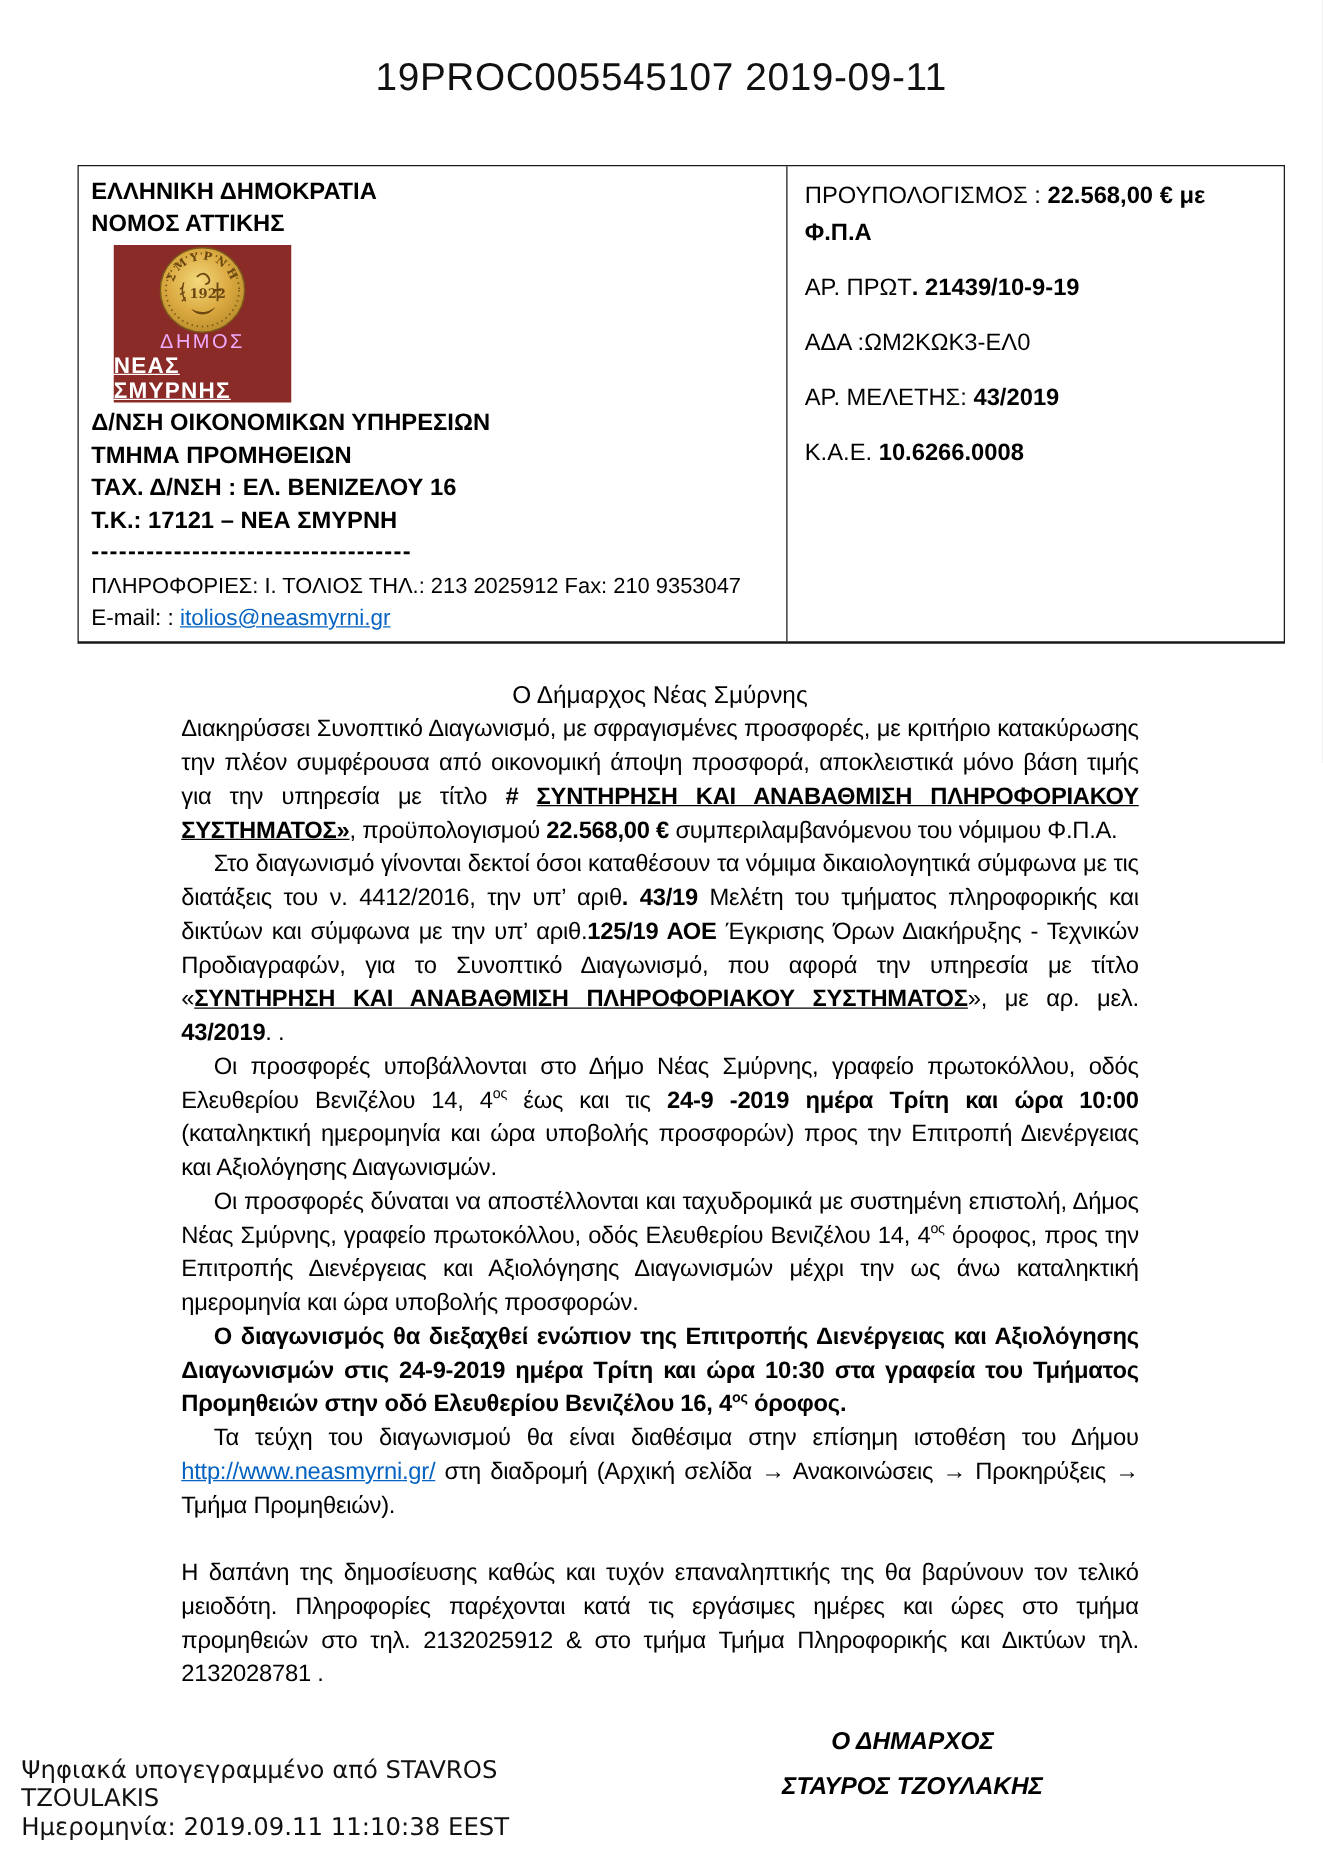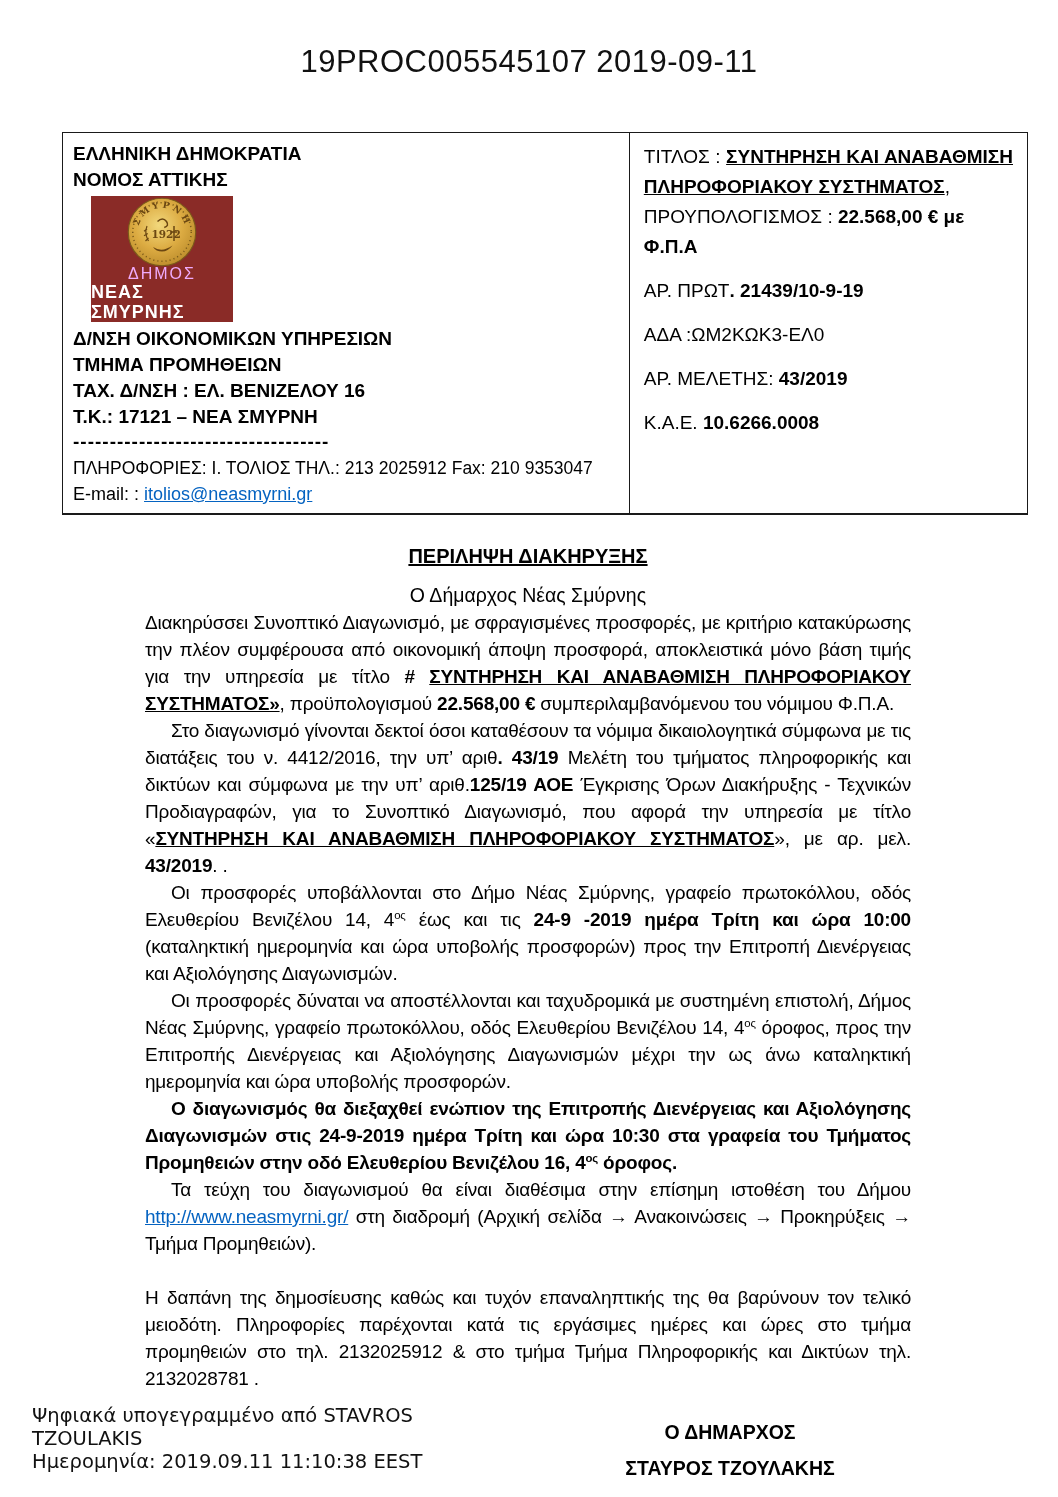"ΤΙΤΛΟΣ : ΣΥΝΤΗΡΗΣΗ ΚΑΙ ΑΝΑΒΑΘΜΙΣΗ" div.row { html: <div><span>ΤΙΤΛΟΣ : </span><span> </span><span>ΣΥΝΤΗΡΗΣΗ ΚΑΙ ΑΝΑΒΑΘΜΙΣΗ ΠΛΗΡΟΦΟΡΙΑΚΟΥ ΣΥΣΤΗΜΑΤΟΣ</span><span>,</span></div> -> none }
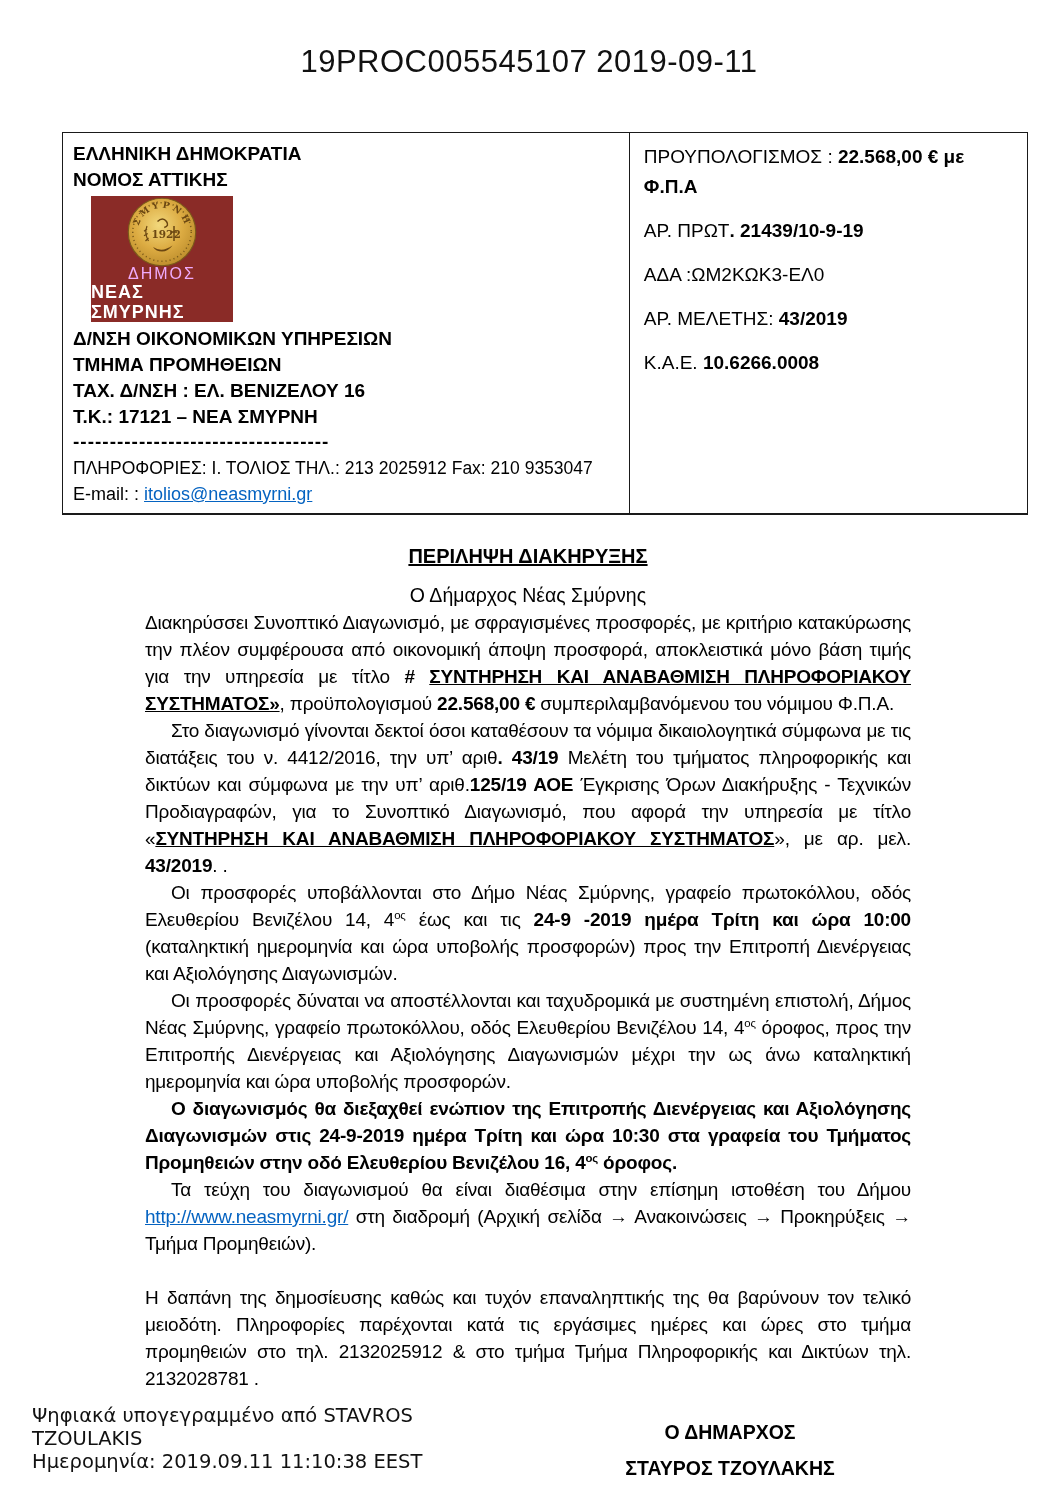"ΝΕΑΣ ΣΜΥΡΝΗΣ" .logo .cap2 { text-decoration: none -> underline }
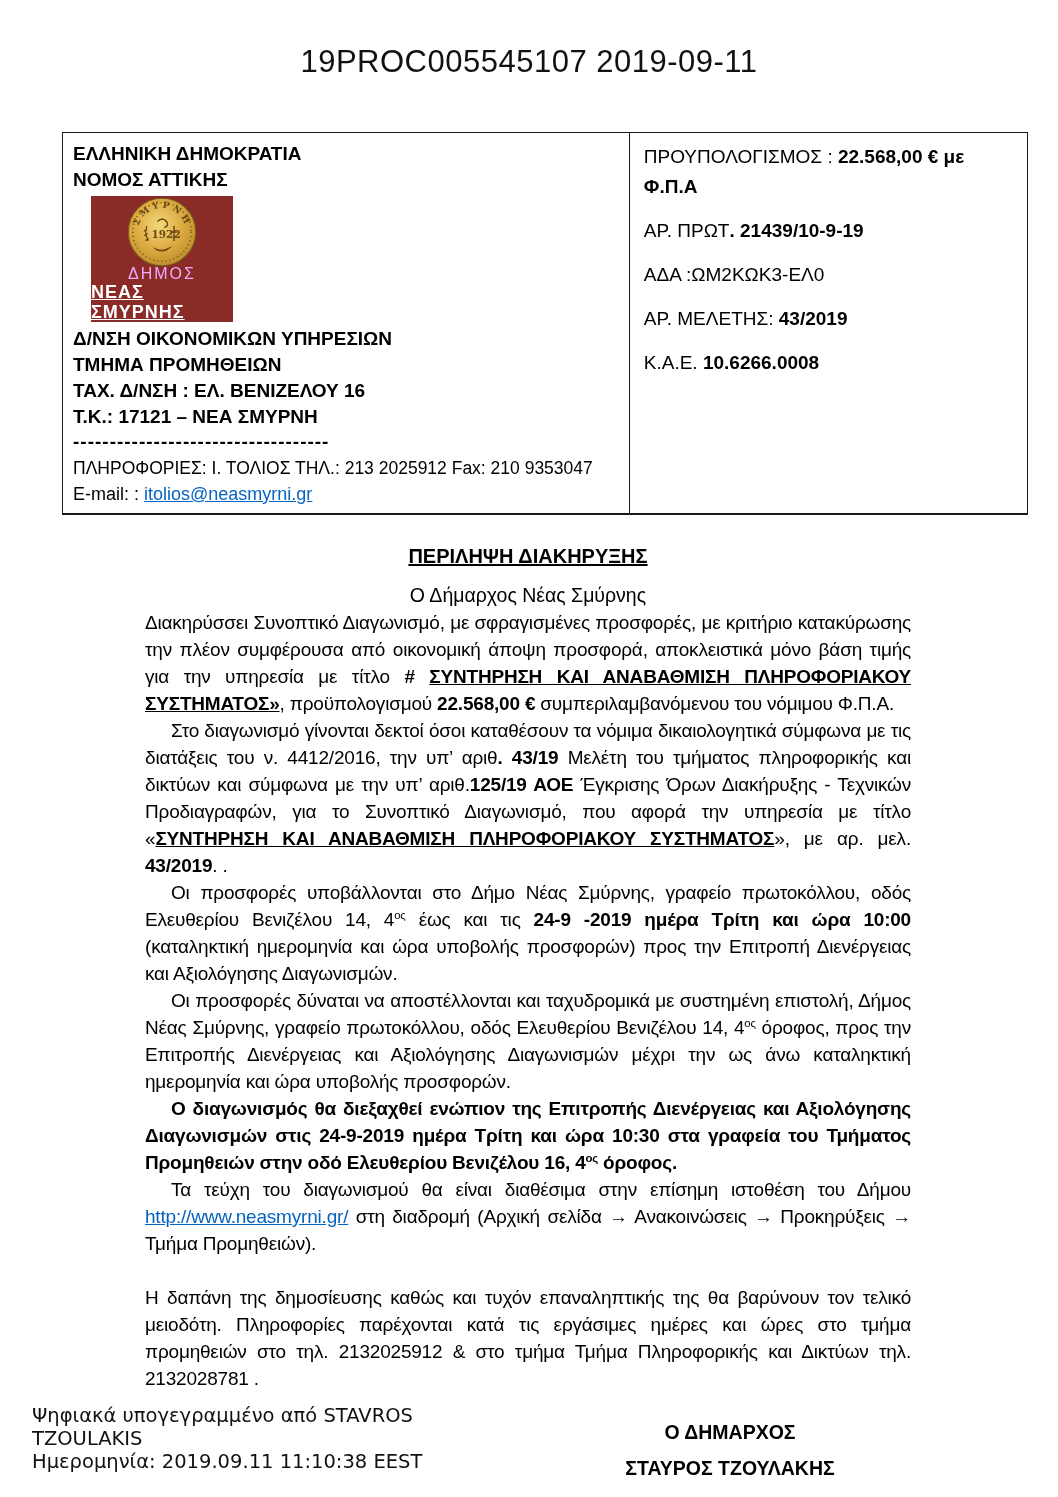"ΠΕΡΙΛΗΨΗ ΔΙΑΚΗΡΥΞΗΣ" div.summary-title { html: <div>ΠΕΡΙΛΗΨΗ ΔΙΑΚΗΡΥΞΗΣ</div> -> none }
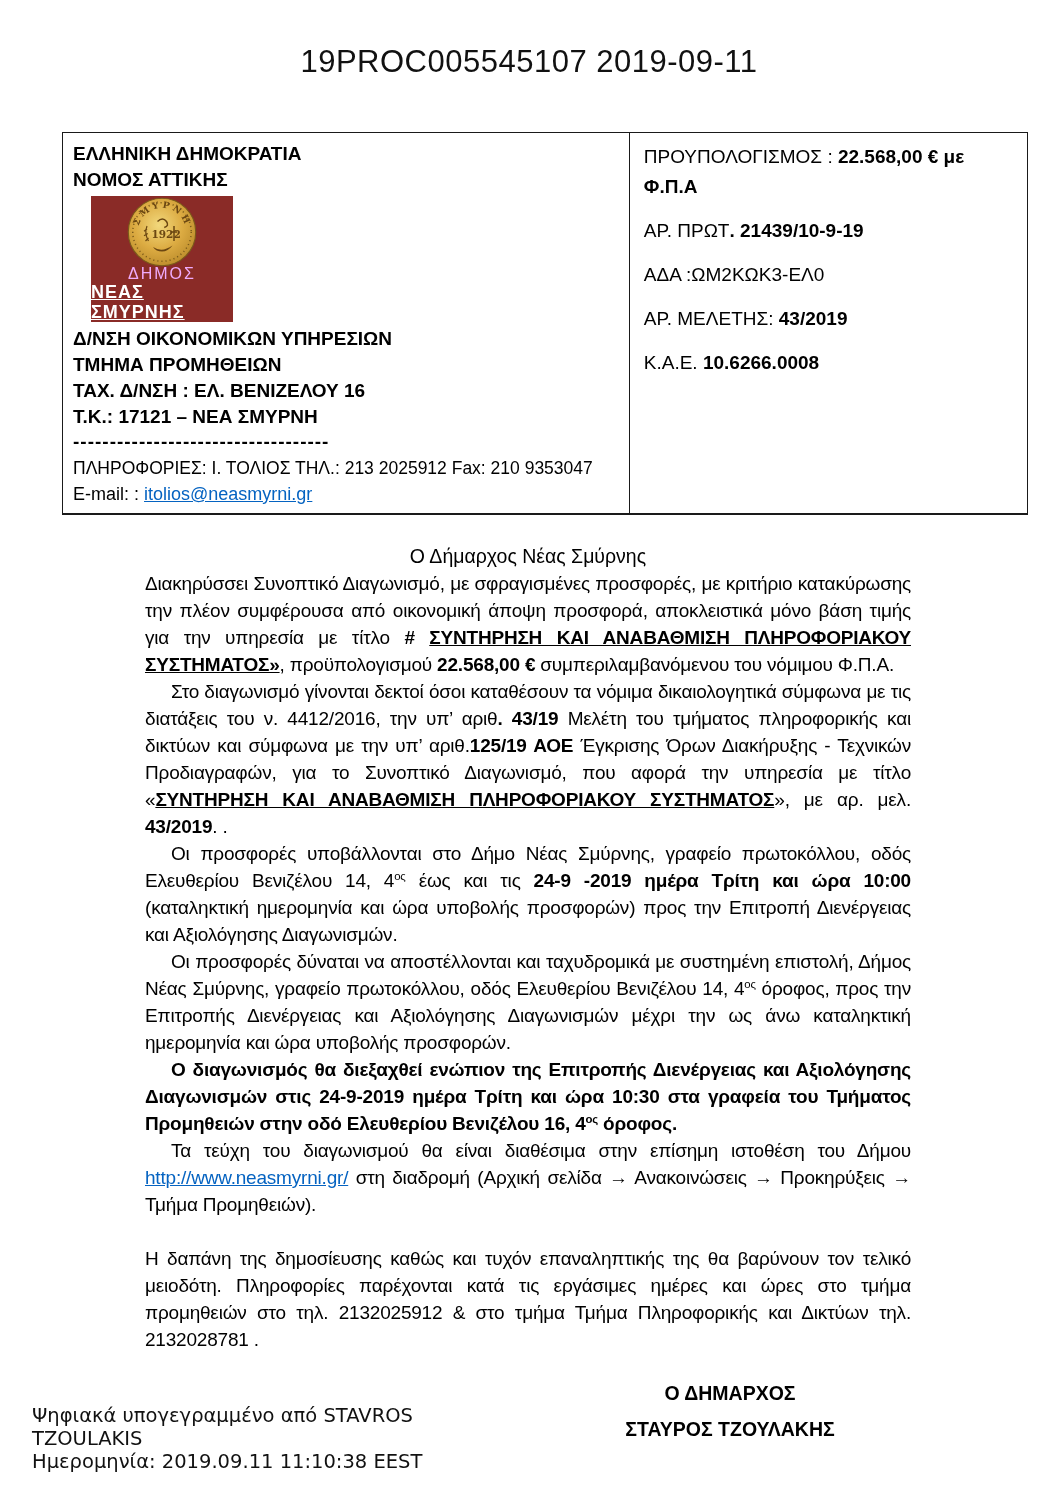"Ο ΔΗΜΑΡΧΟΣ" .sig-block { font-style: none -> italic }
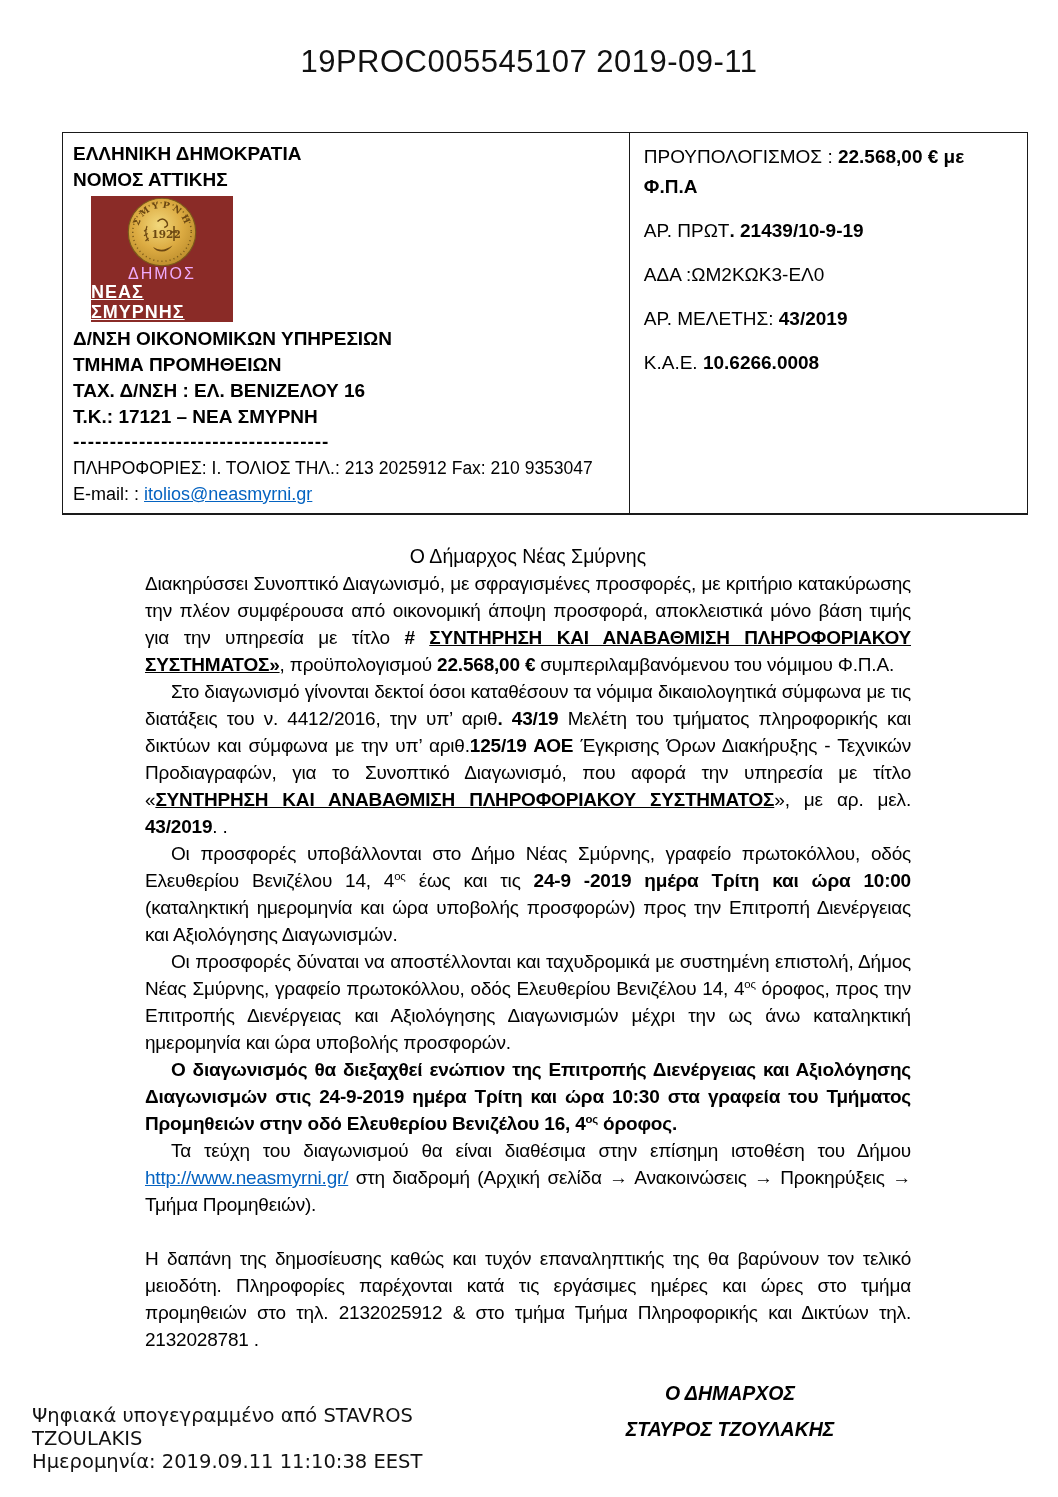"Ψηφιακά υπογεγραμμένο από STAVROS" .digital-sig { left: 32px -> 17px }
